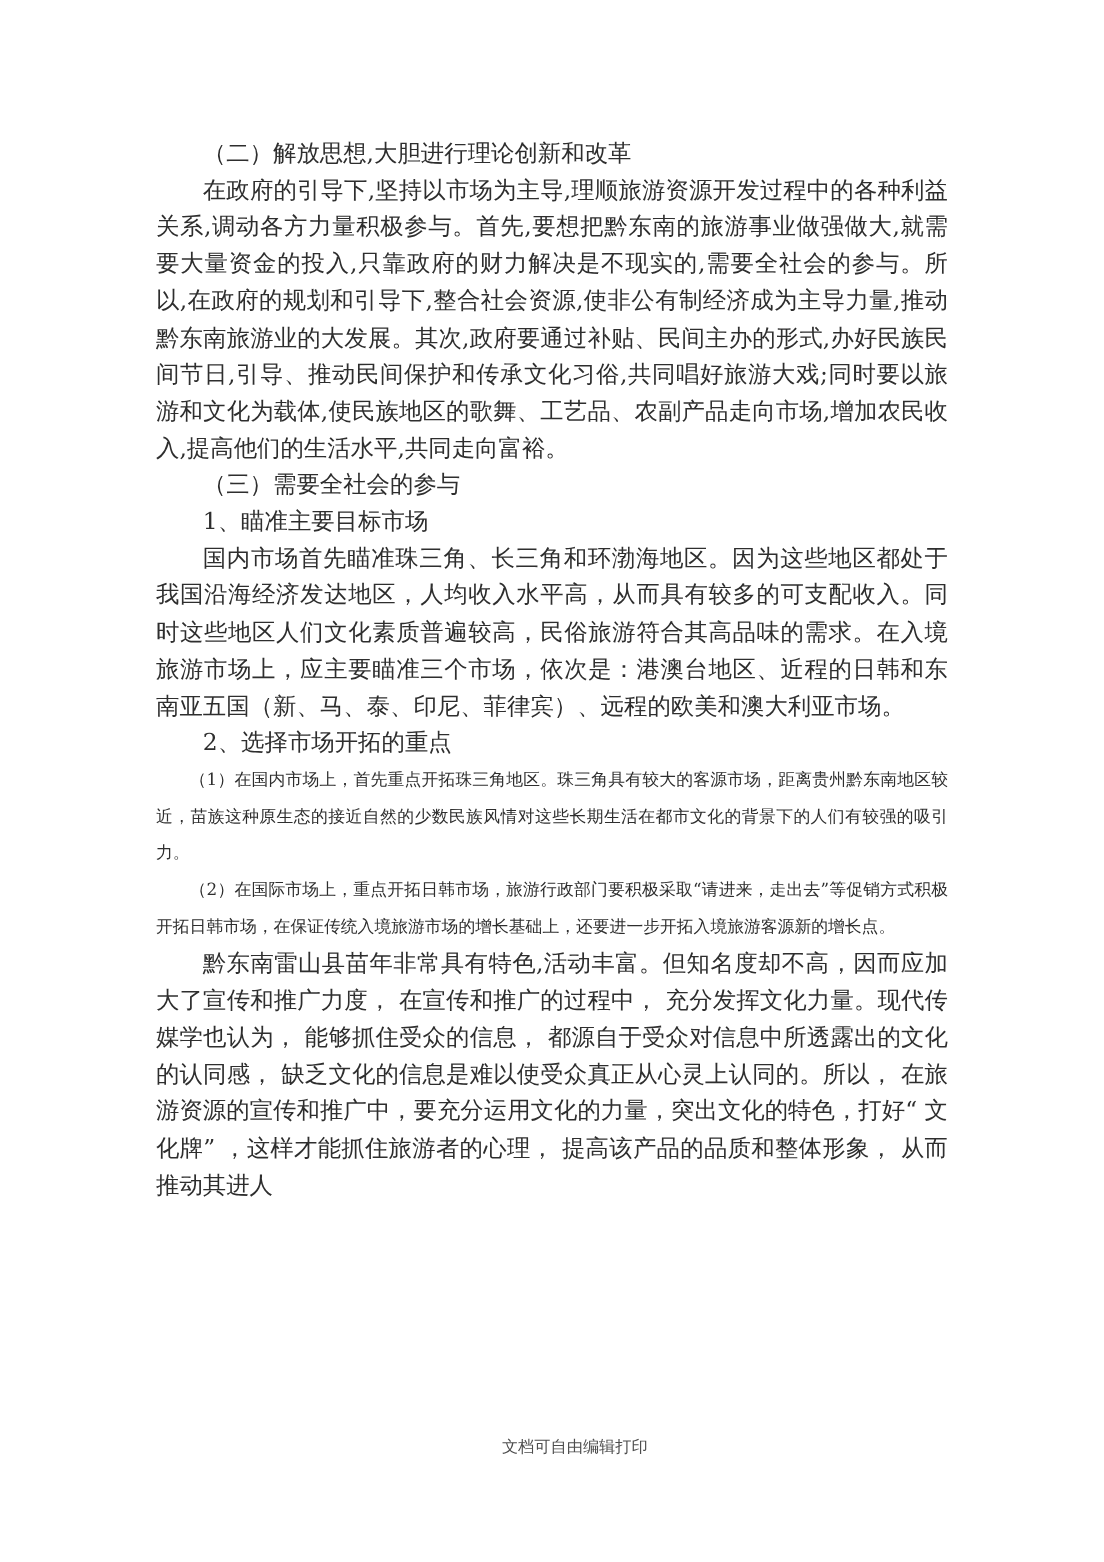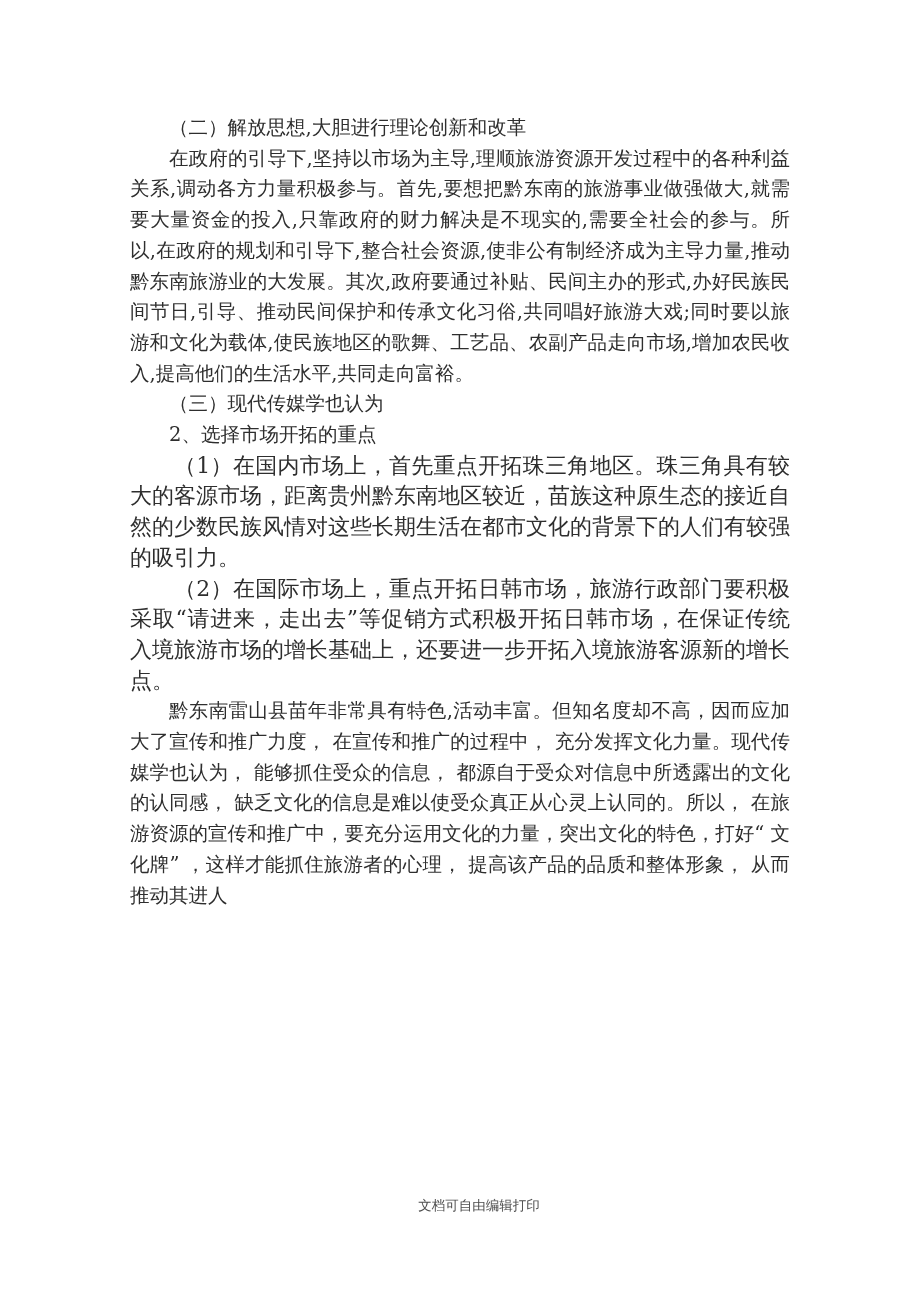"（三）现代传媒学也认为" p.para-main { text: 现代传媒学也认为 -> 需要全社会的参与 }
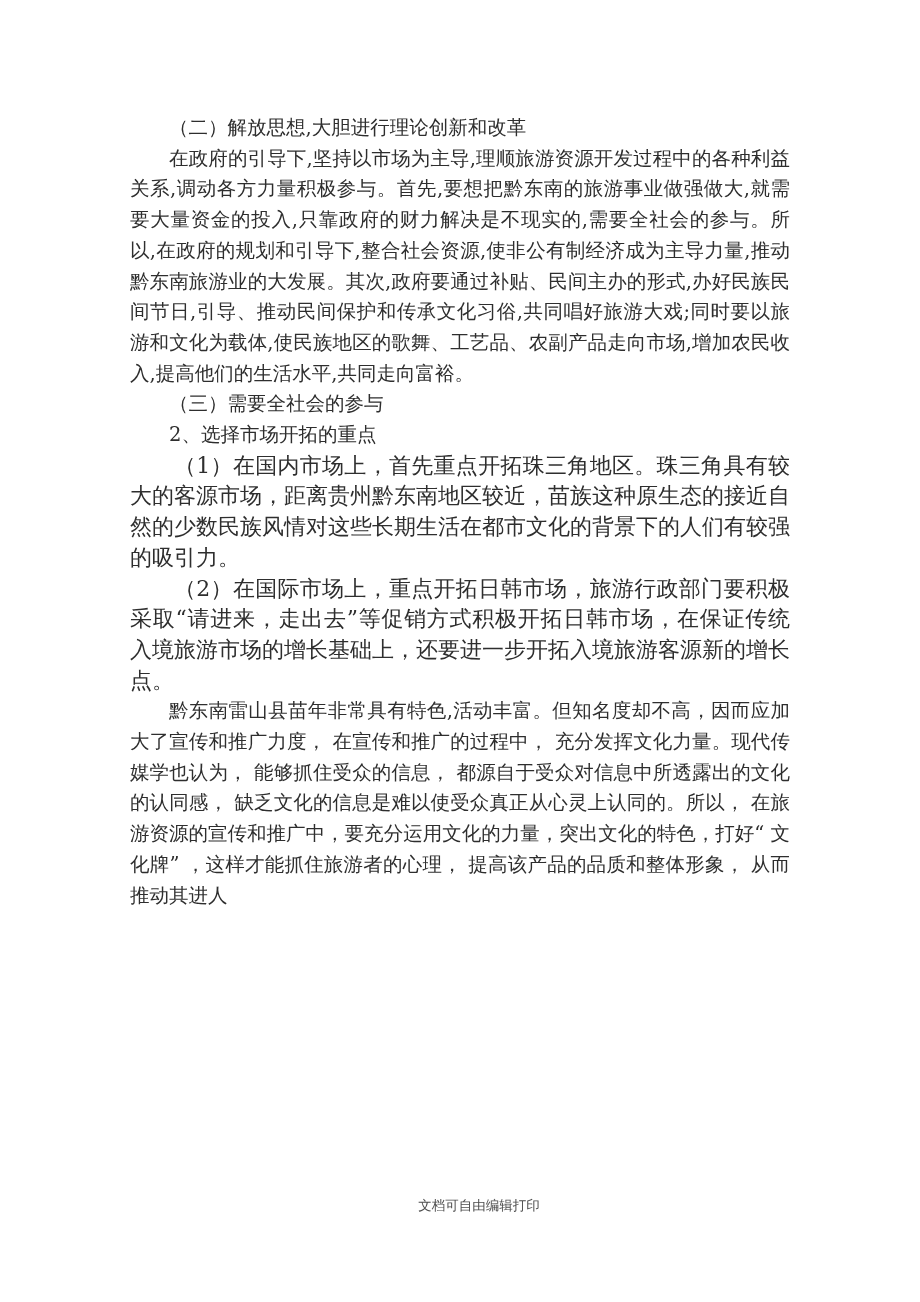"1、瞄准主要目标市场" p.para-main { html: none -> <p>1、瞄准主要目标市场</p> }
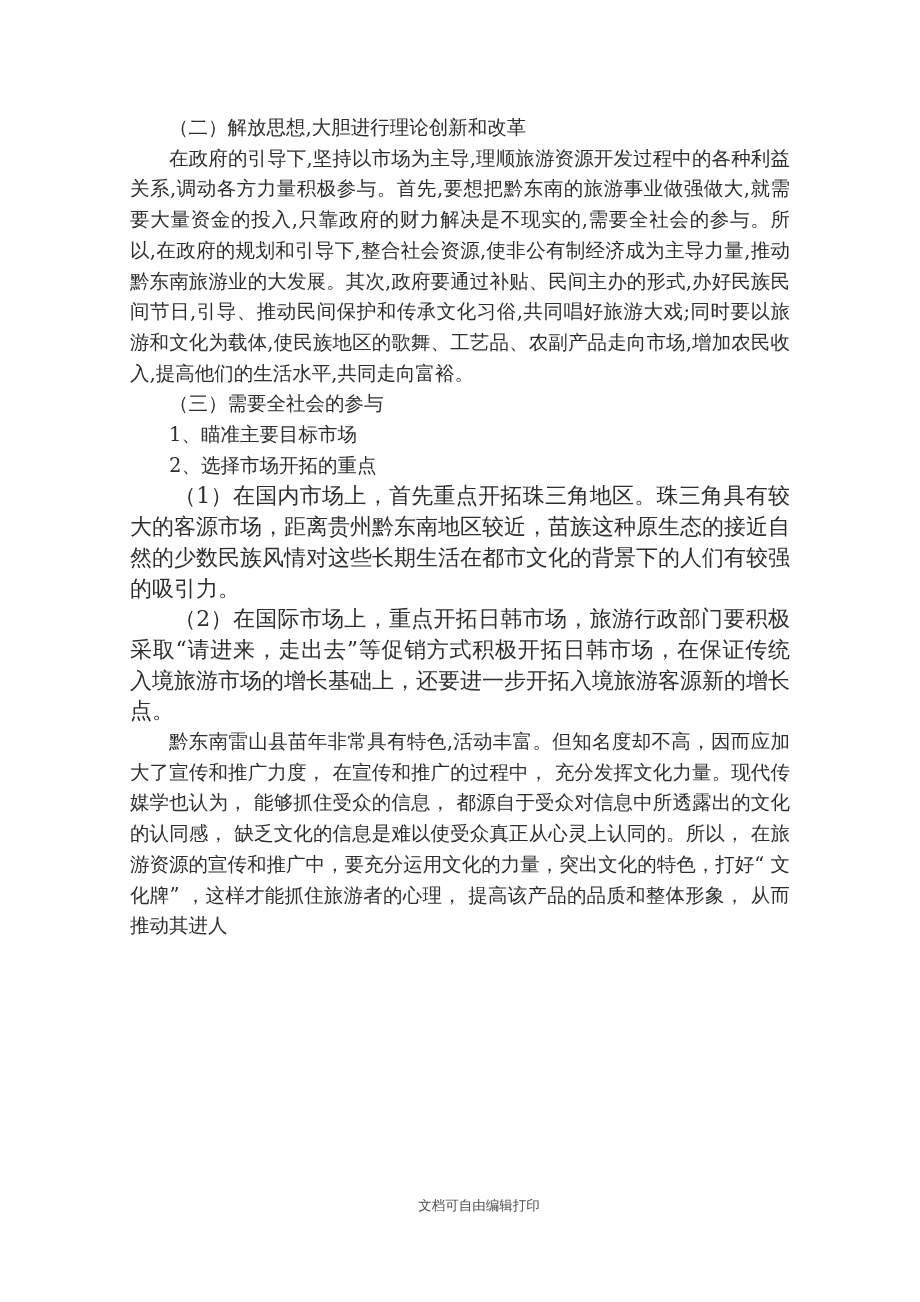"国内市场首先瞄准珠三角、长三角和环渤海地区。因为这些地区都处于我国沿海经济发达地" p.para-main { html: none -> <p>国内市场首先瞄准珠三角、长三角和环渤海地区。因为这些地区都处于我国沿海经济发达地区，人均收入水平高，从而具有较多的可支配收入。同时这些地区人们文化素质普遍较高，民俗旅游符合其高品味的需求。在入境旅游市场上，应主要瞄准三个市场，依次是：港澳台地区、近程的日韩和东南亚五国（新、马、泰、印尼、菲律宾）、远程的欧美和澳大利亚市场。</p> }
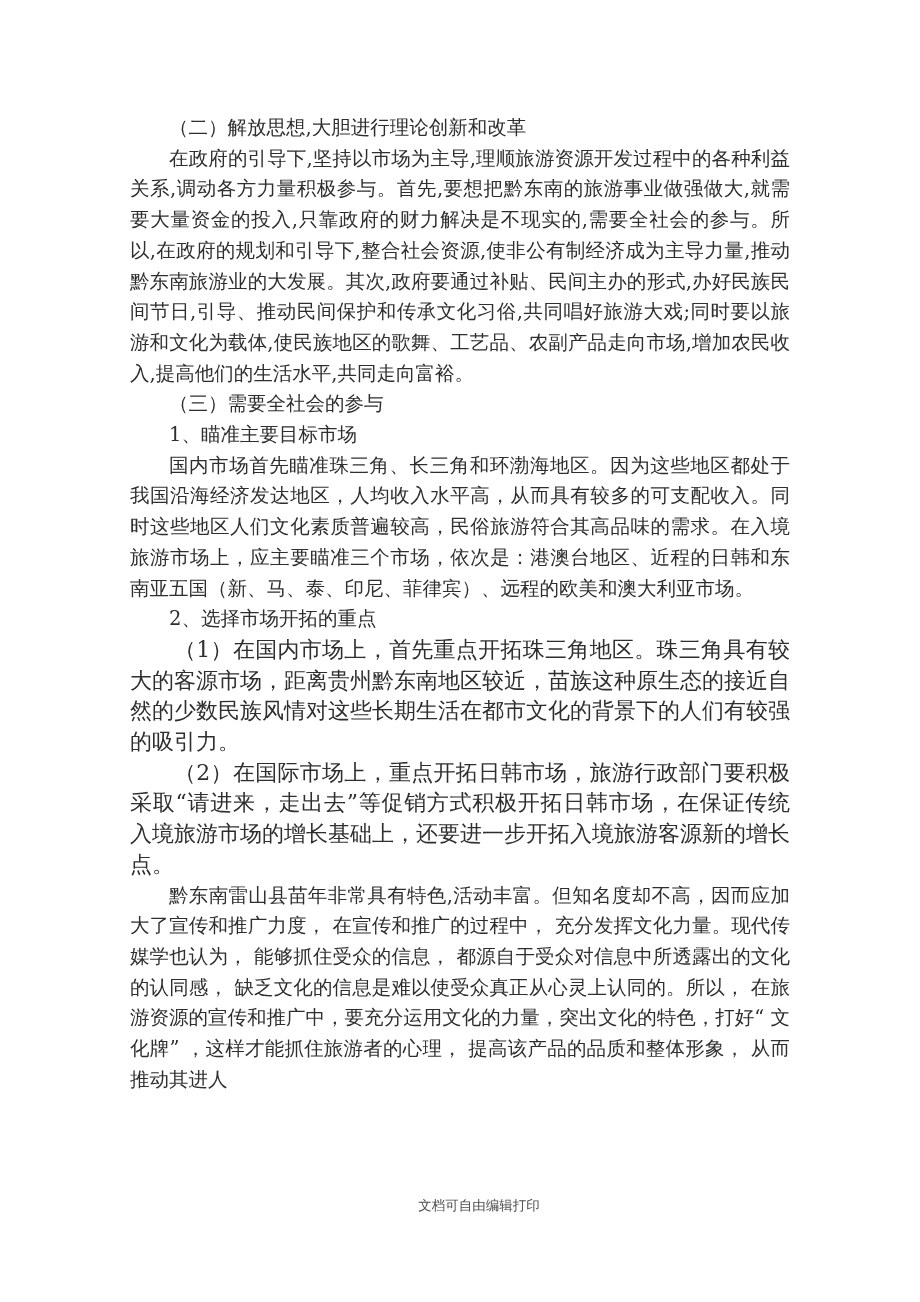"（1）在国内市场上，首先重点开拓珠三角地区。珠三角具有较大的客源市场，距离贵州黔" .para-small { font-size: 22px -> 14px }
